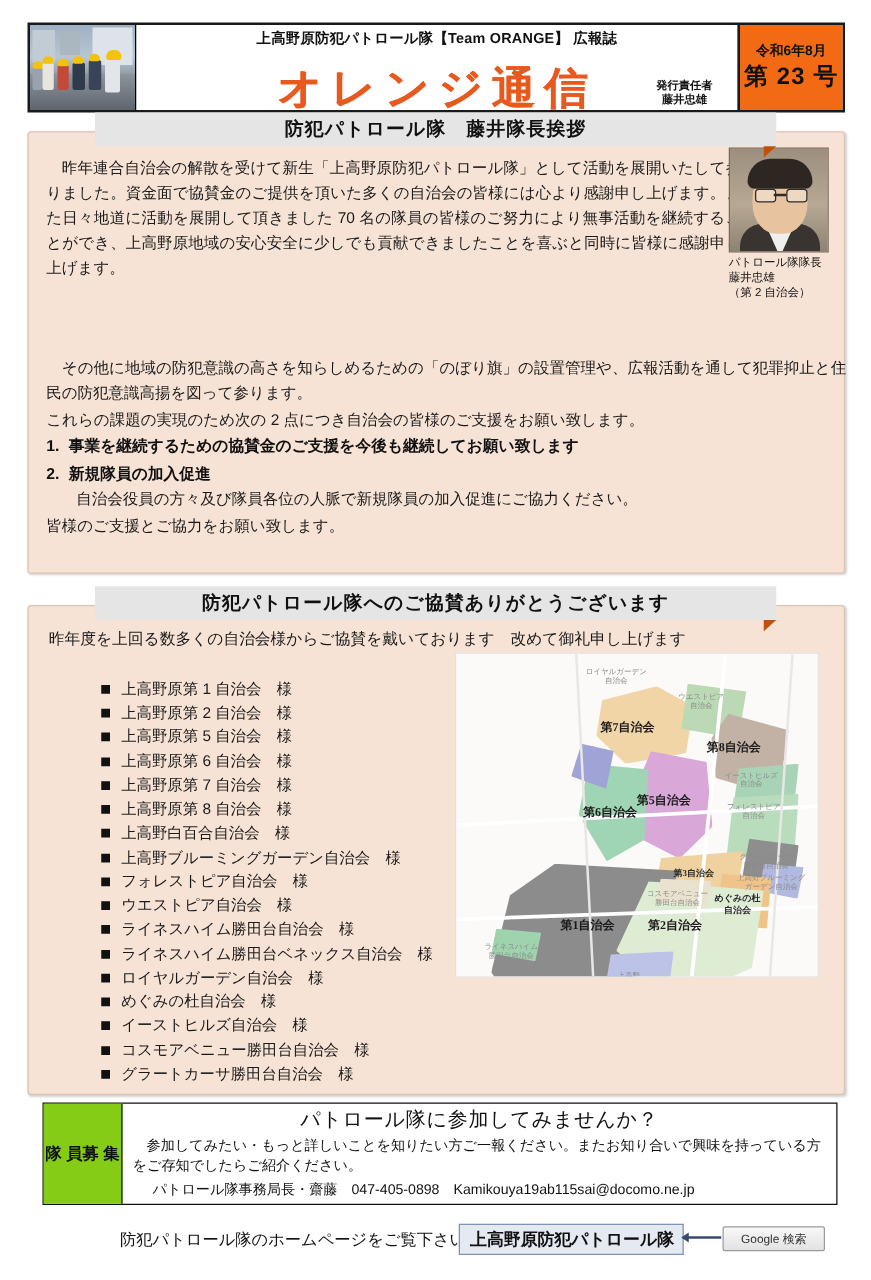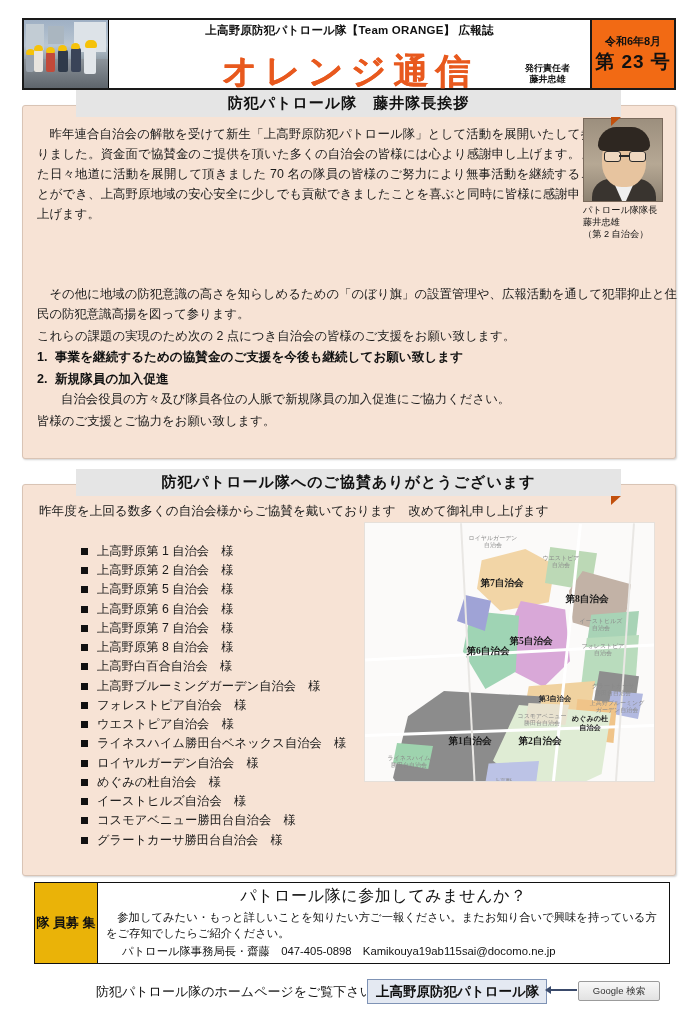"ライネスハイム勝田台自治会 様" li { html: none -> <li>ライネスハイム勝田台自治会 様</li> }
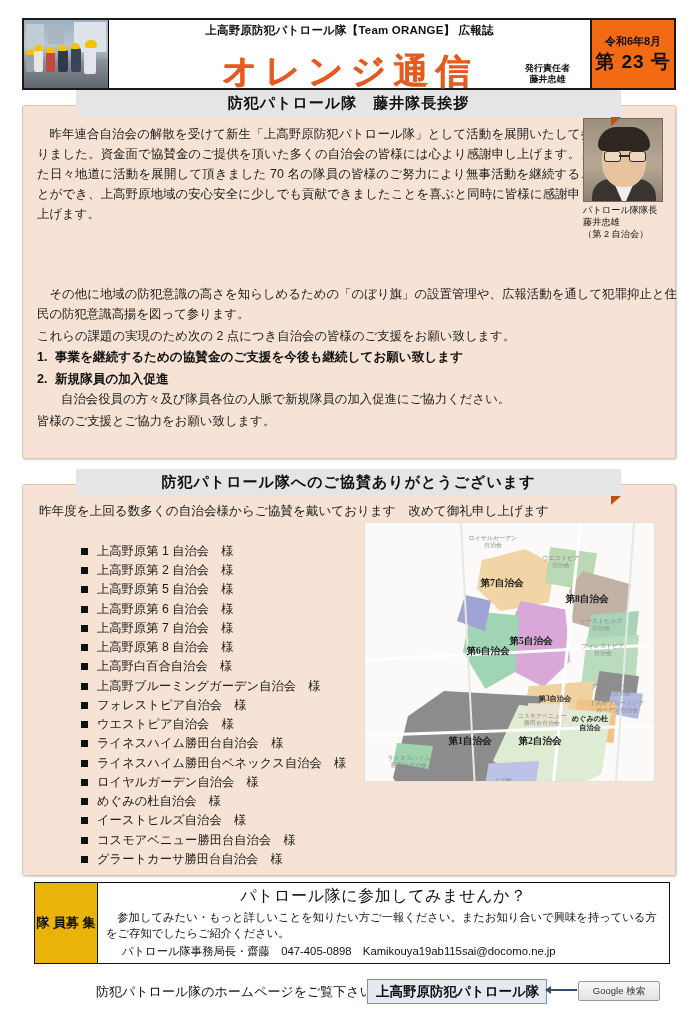"隊 員" .recruit-tag { background: #eab308 -> #84cc16 }
